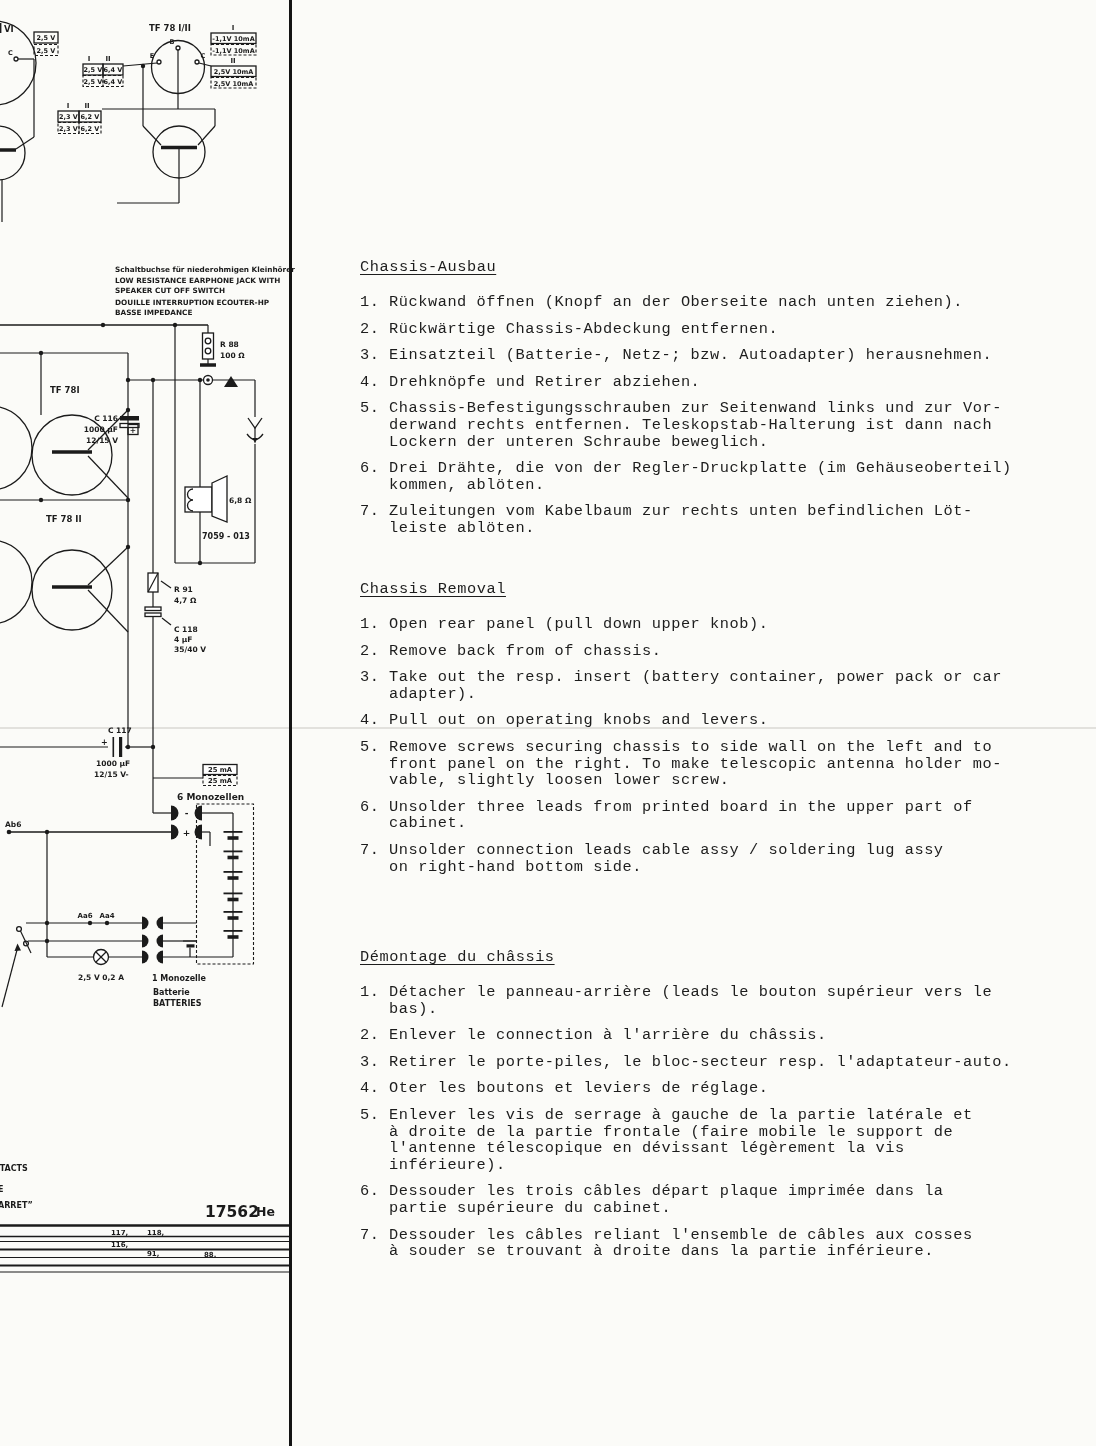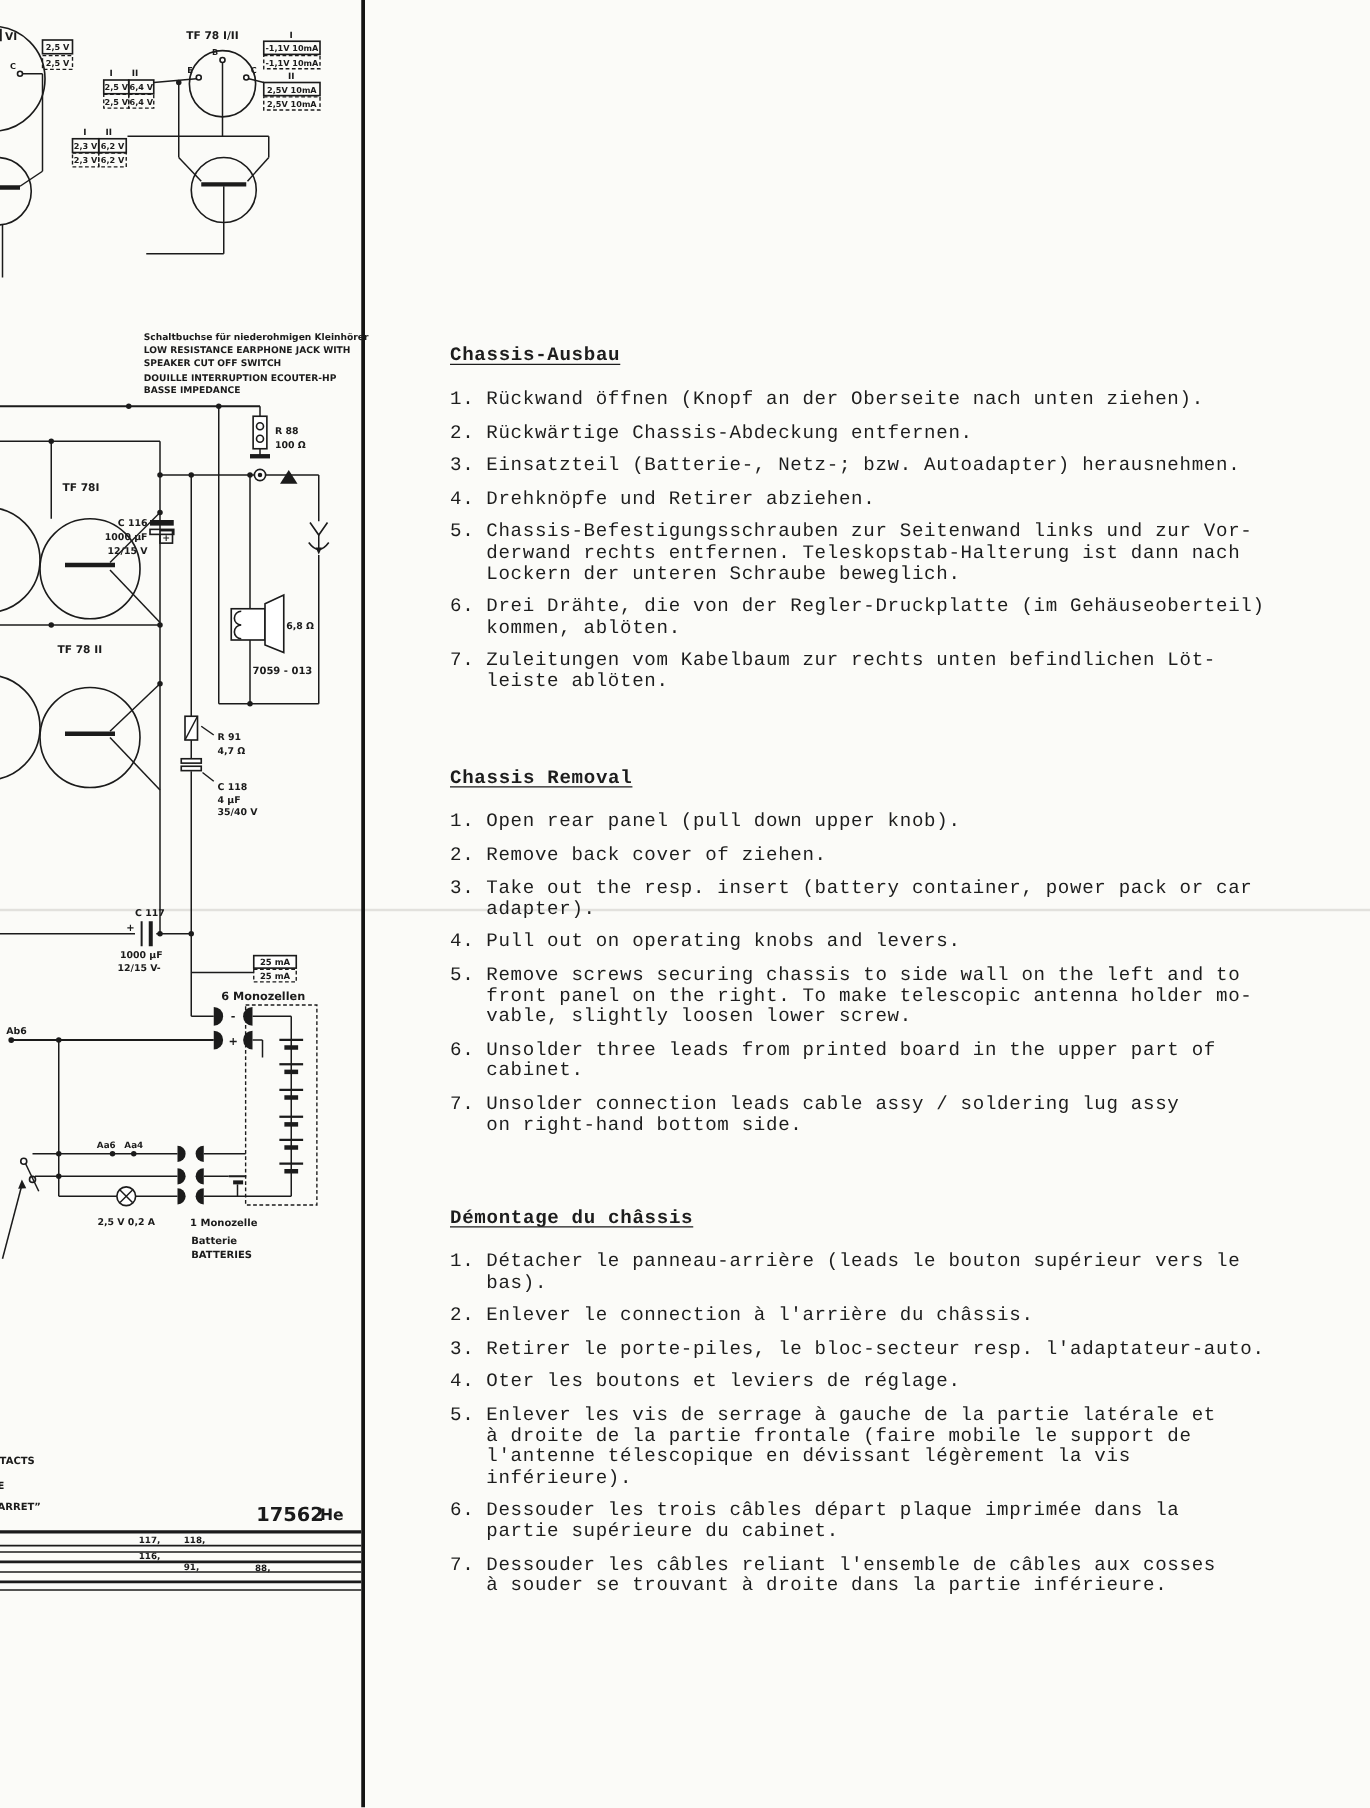"Chassis-Ausbau" .sec h2 { font-weight: bold -> normal; margin: 17px 0 18px 0 -> 0 0 18px 0 }
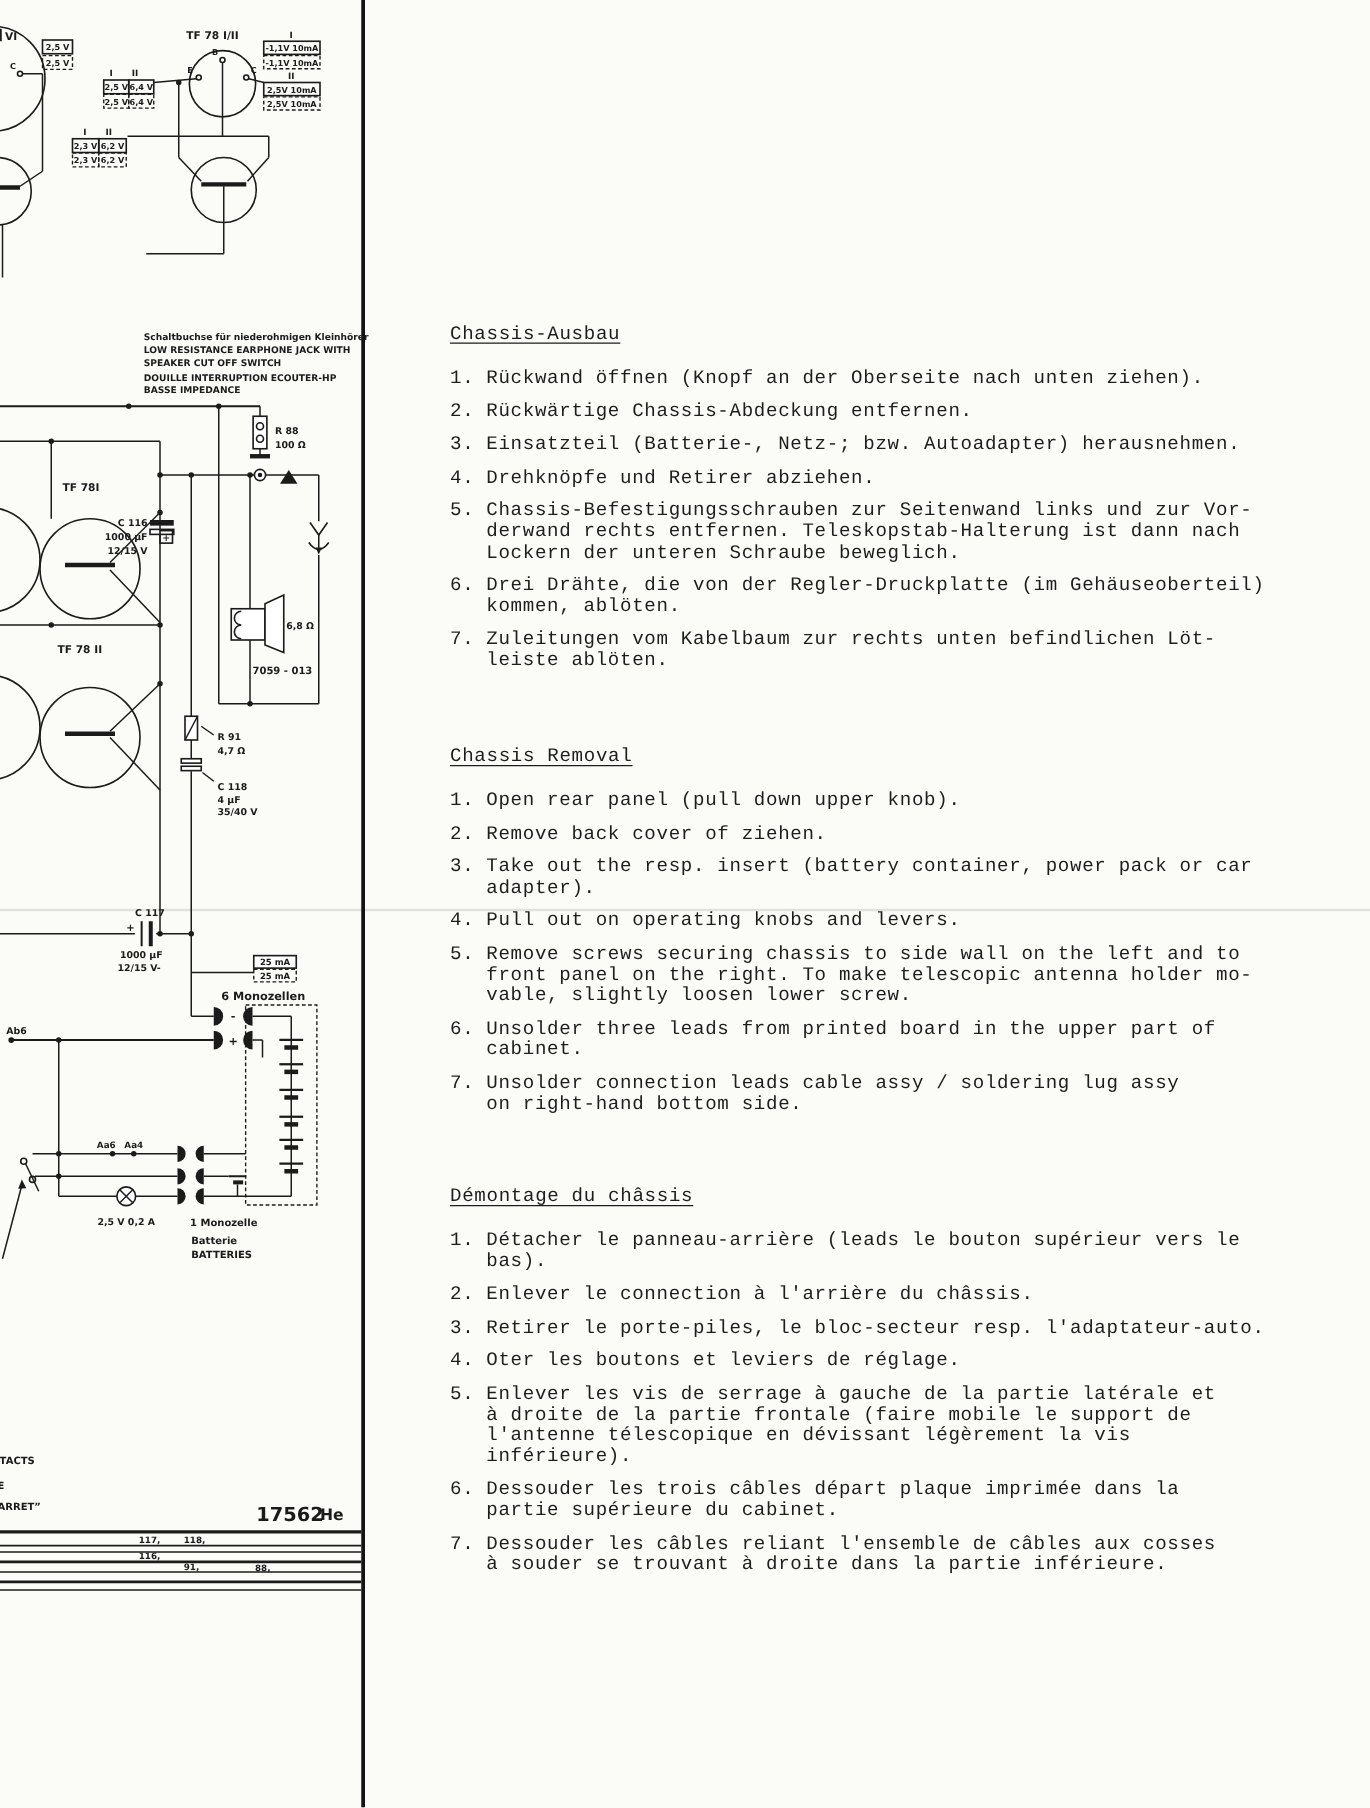"Chassis Removal" div.sec { top: 596px -> 580px }
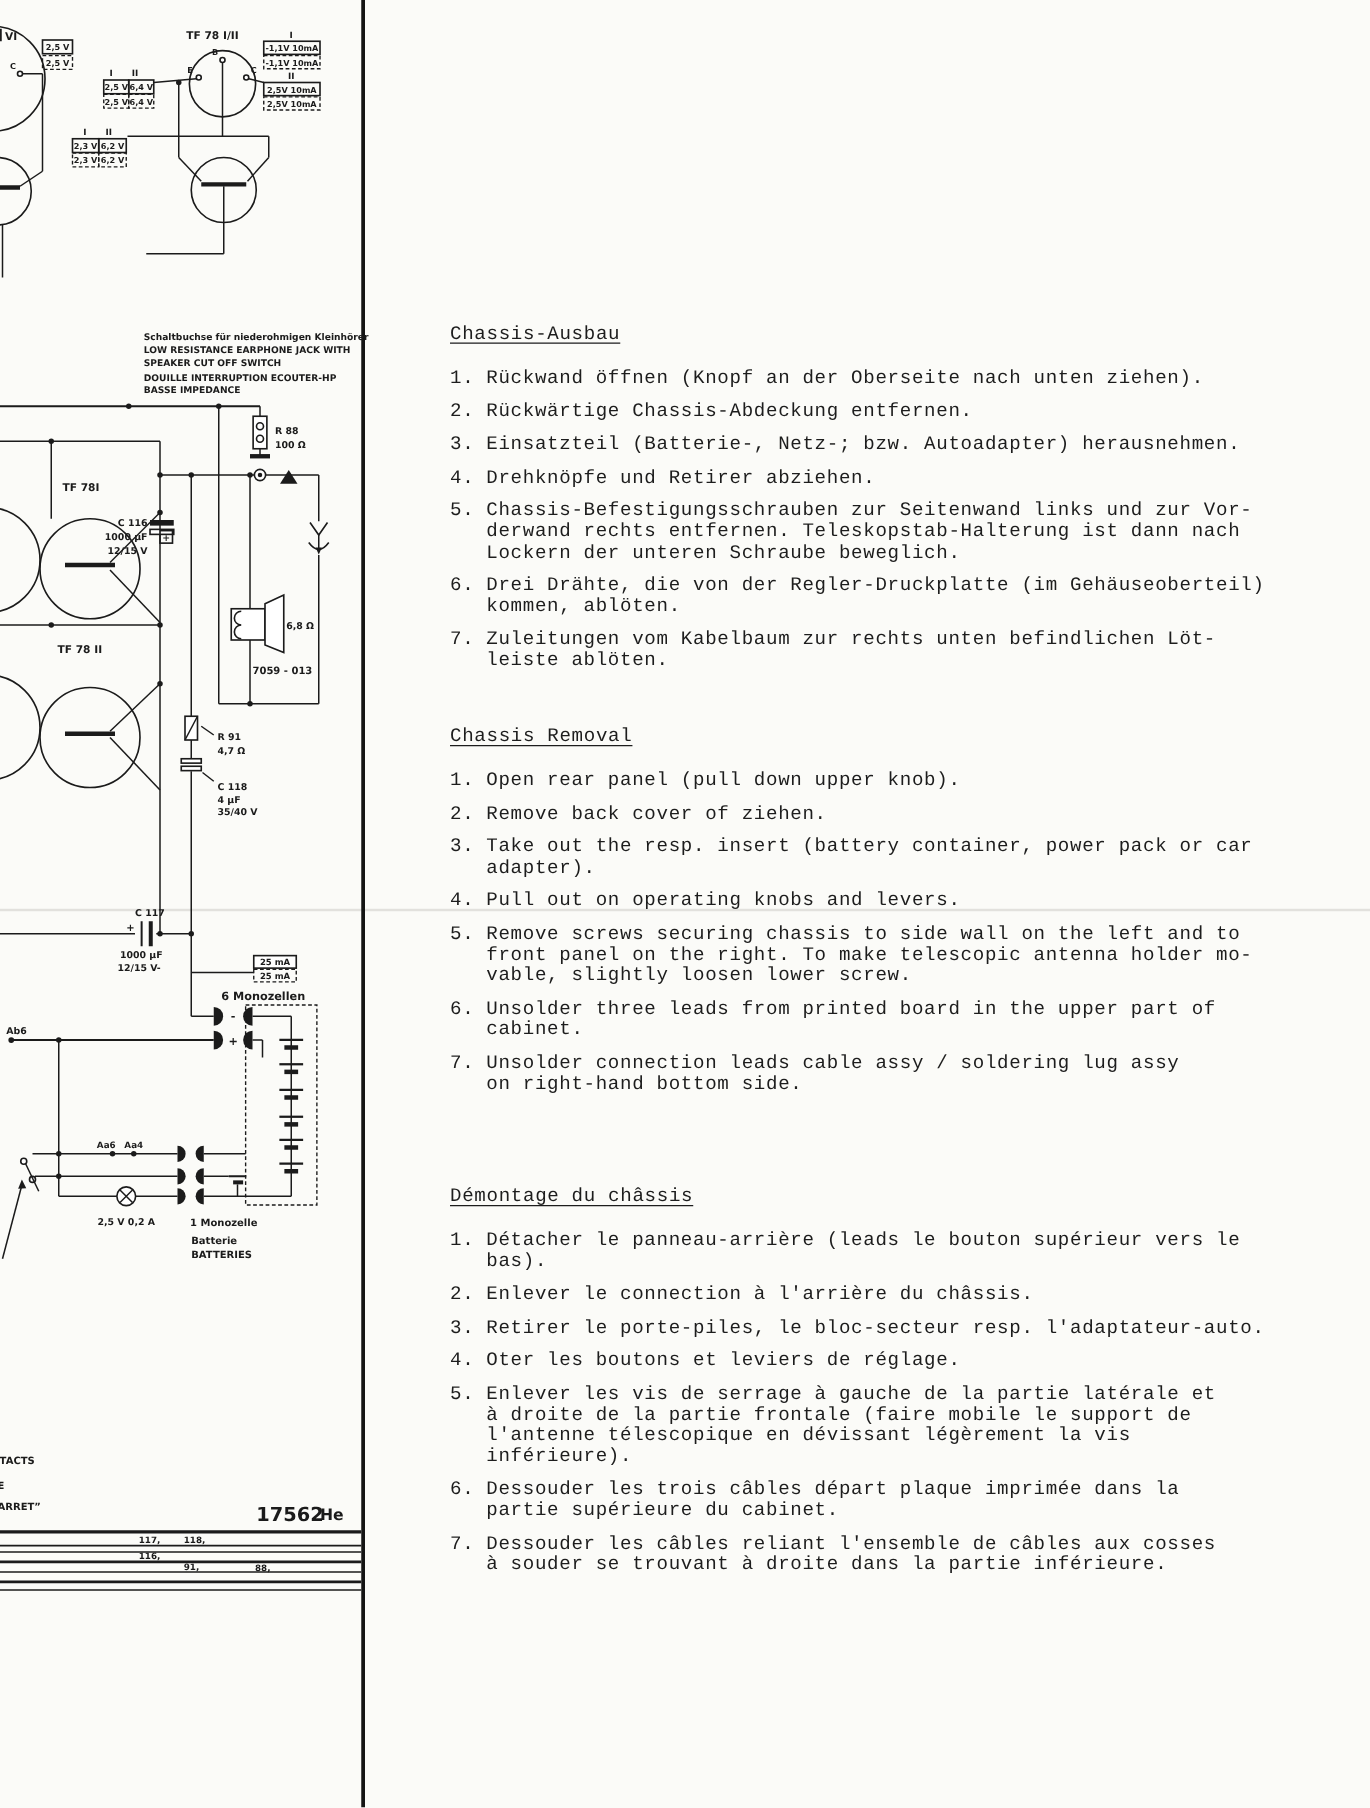"Remove back cover of ziehen." span.itxt { text: cover of ziehen -> from of chassis }
